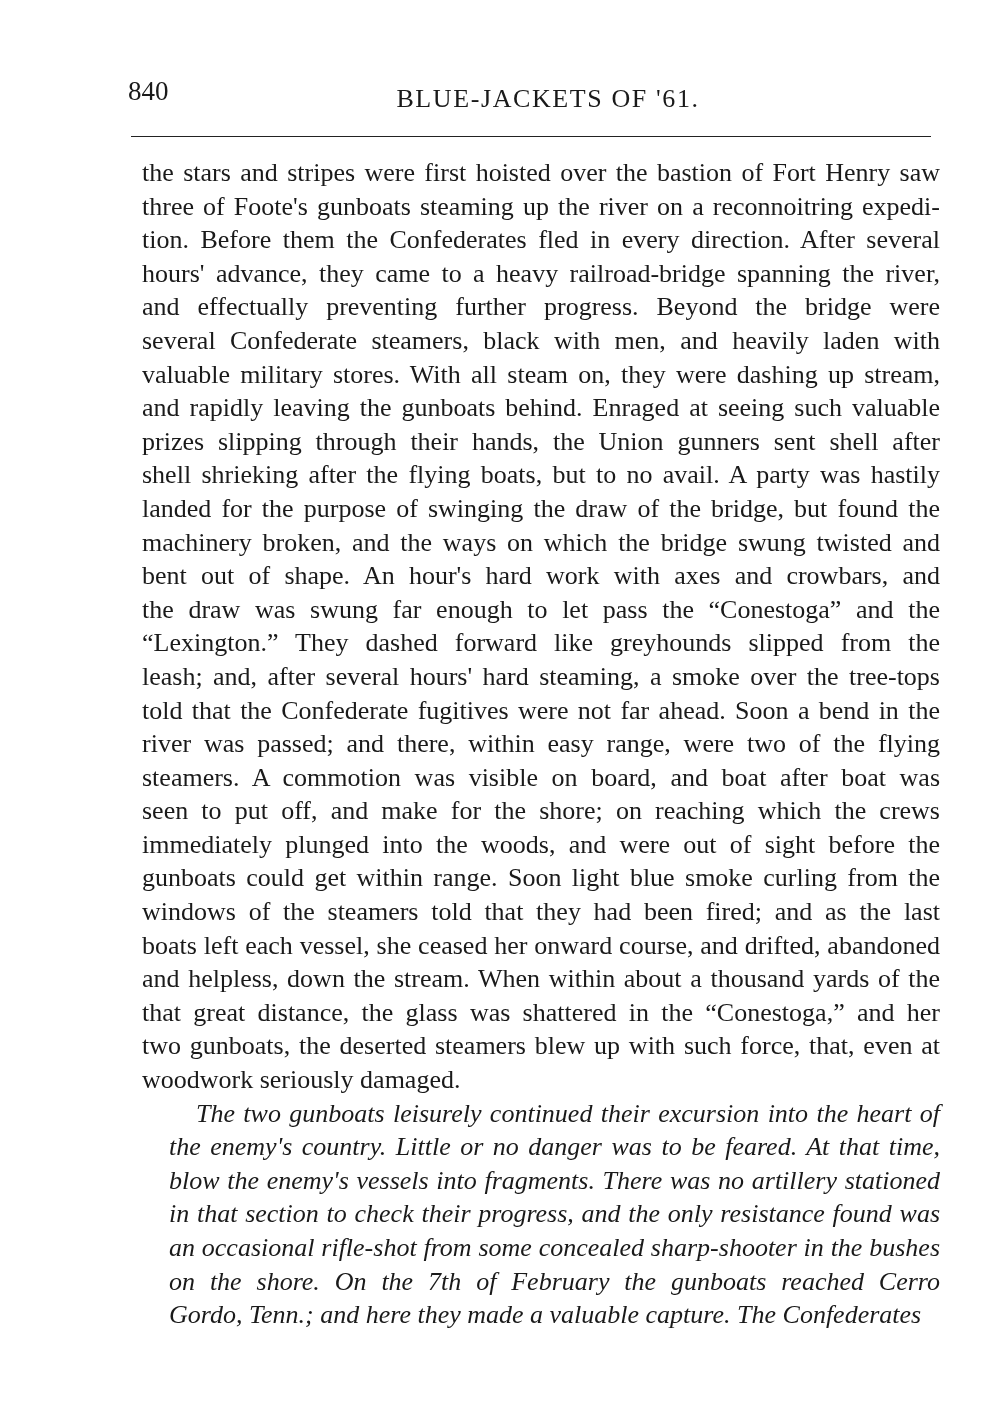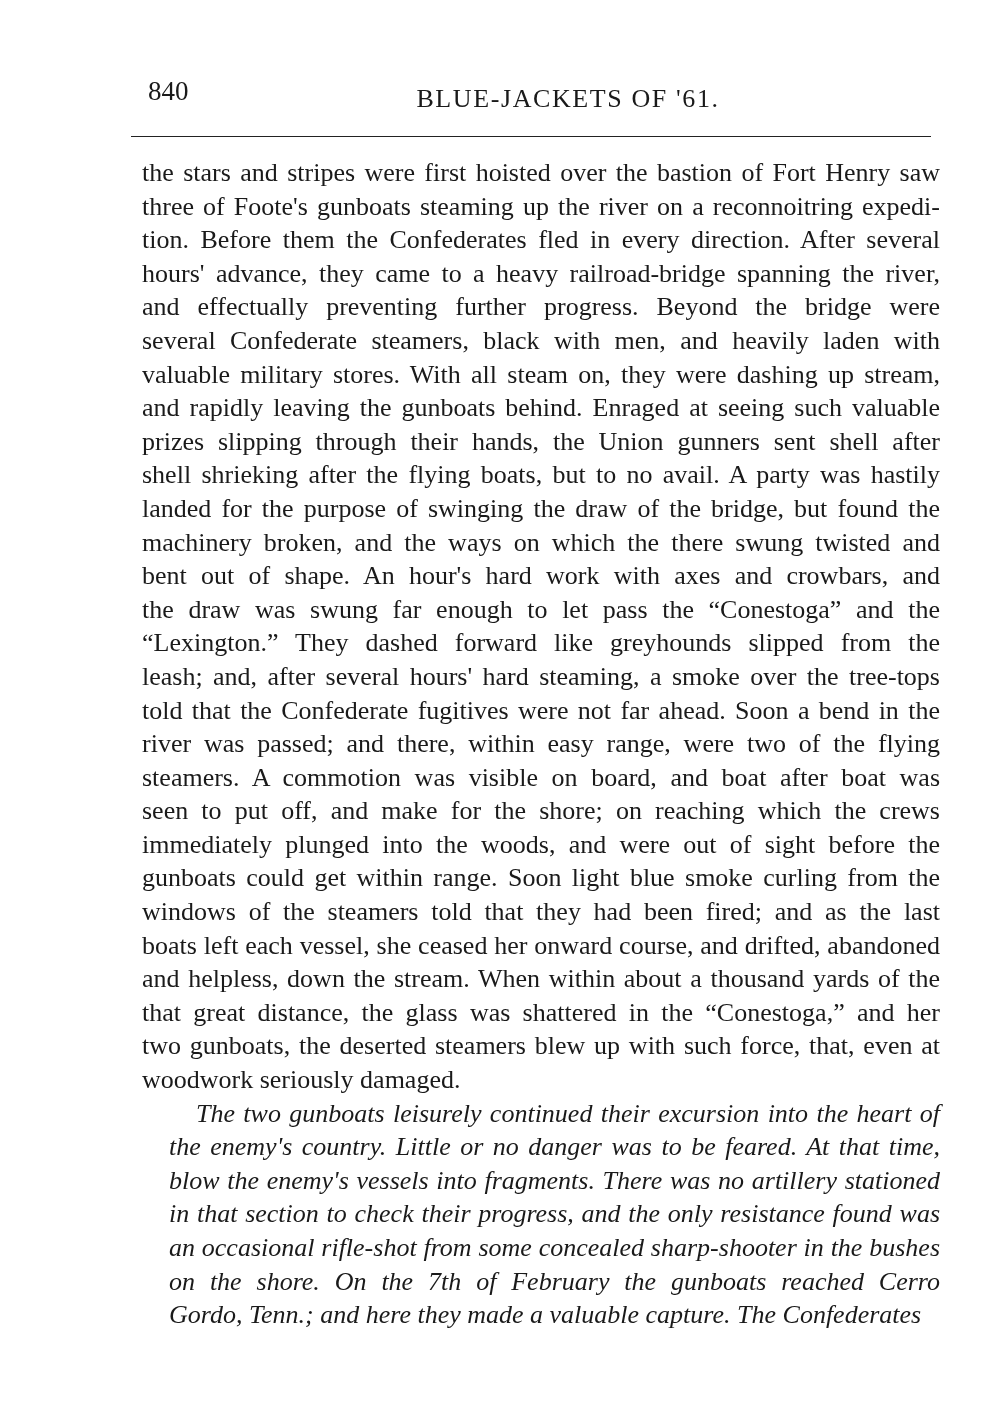"840" .page-header { margin-left: 20px -> none }
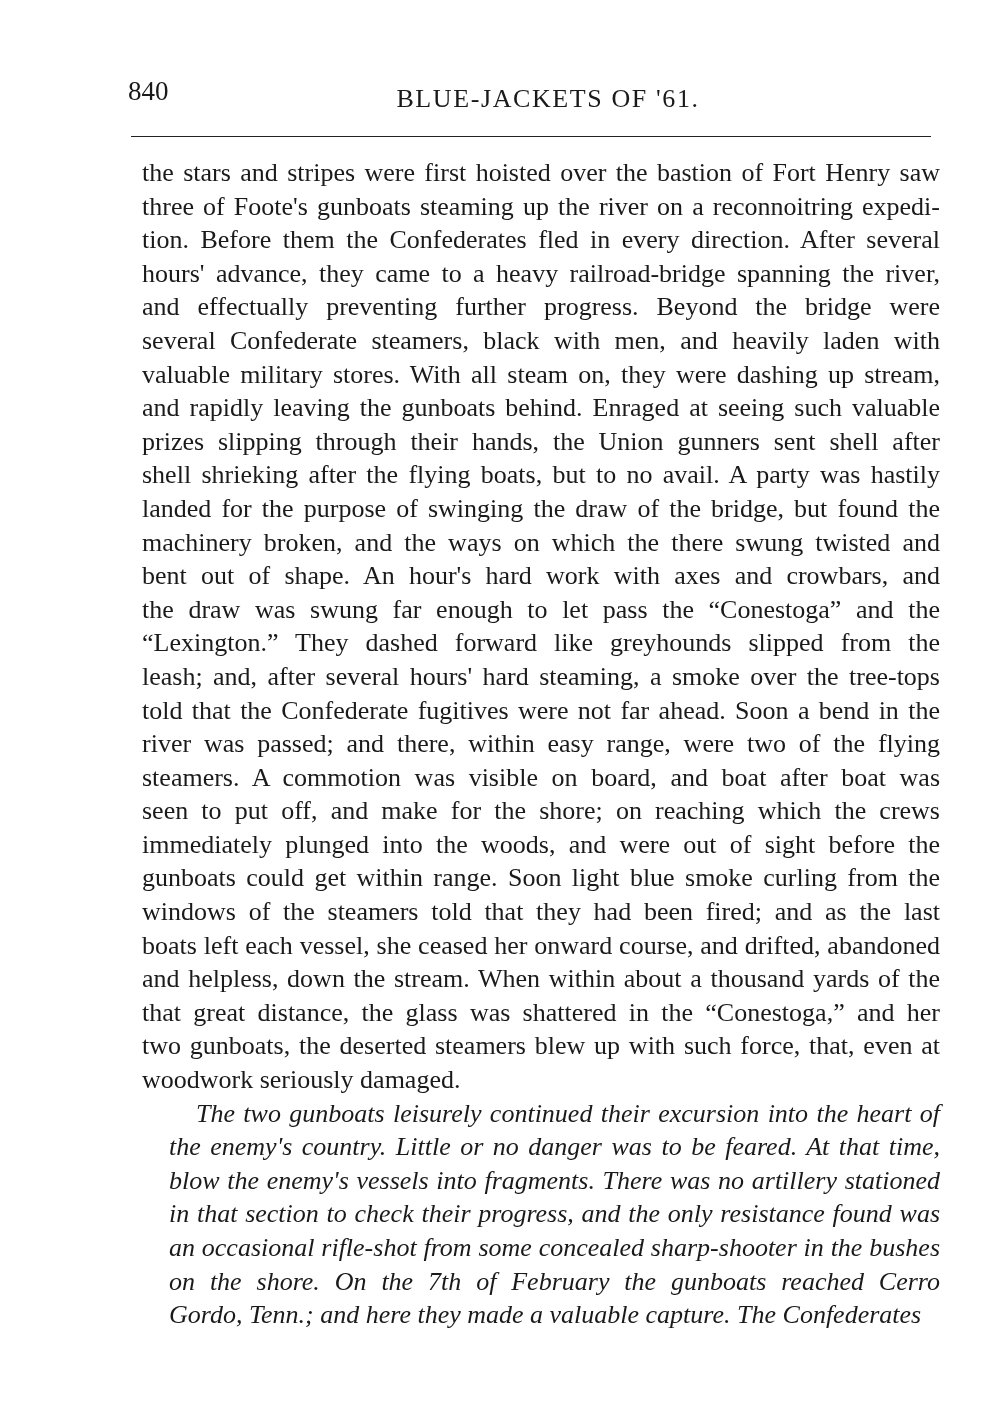"machinery broken, and the ways" span.line { text: there -> bridge }
